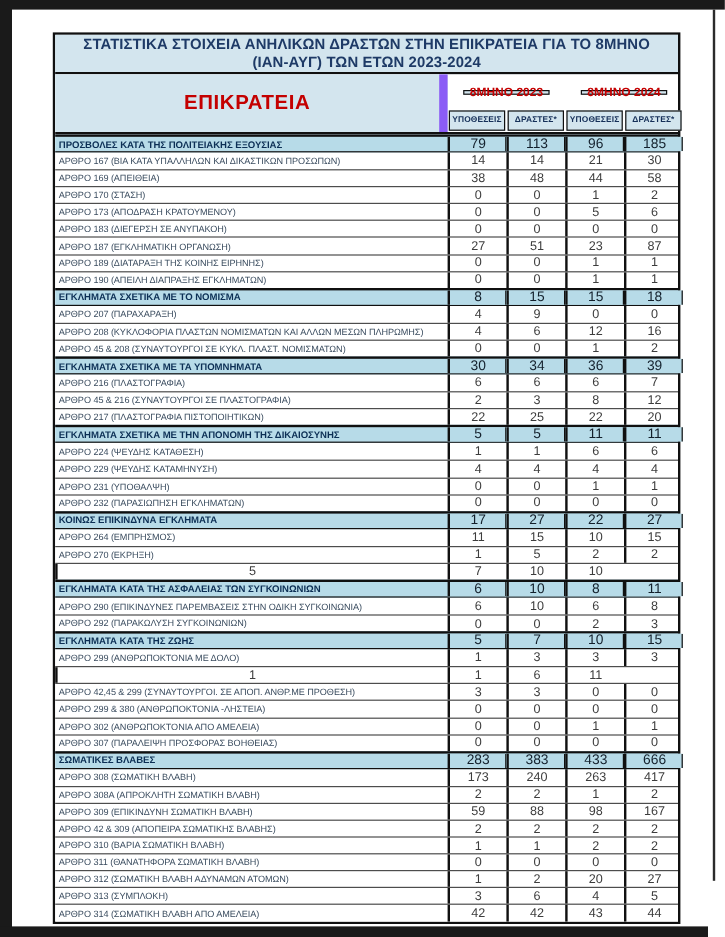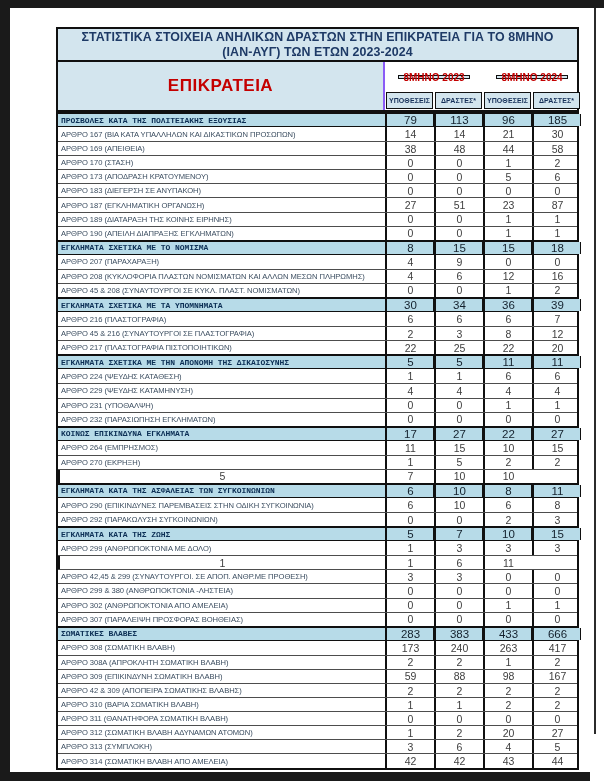"ΣΤΑΤΙΣΤΙΚΑ ΣΤΟΙΧΕΙΑ ΑΝΗΛΙΚΩΝ ΔΡΑΣΤΩΝ" .doc-table { left: 56px -> 44px }
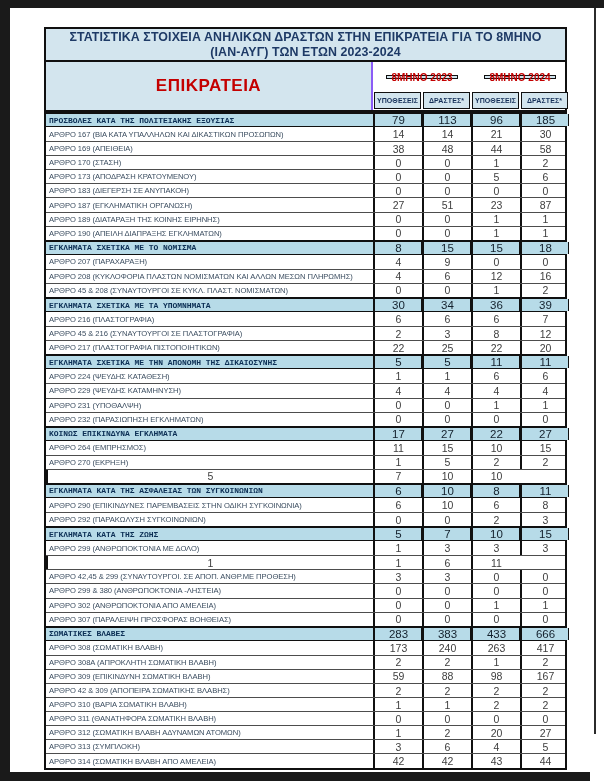"ΕΠΙΚΡΑΤΕΙΑ" .cell-region { border-right: 2px solid #8b5cf6 -> 7px solid #8b5cf6 }
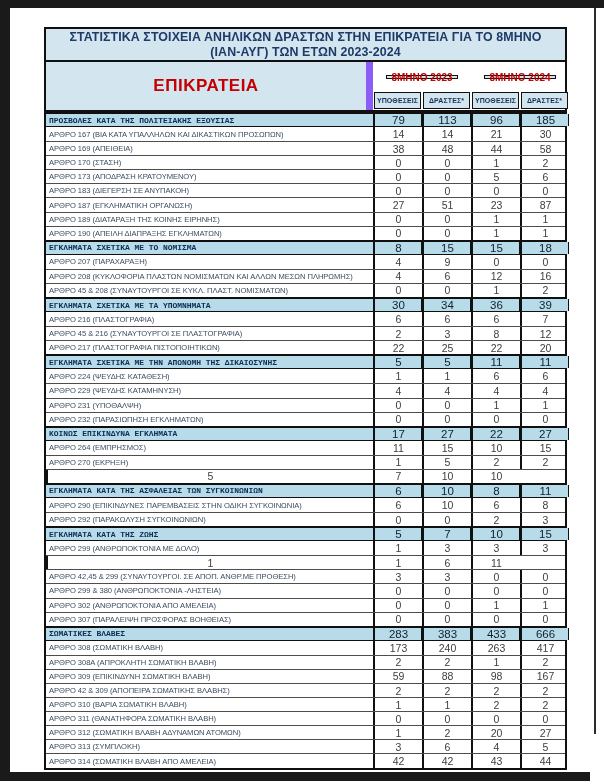"ΠΡΟΣΒΟΛΕΣ ΚΑΤΑ ΤΗΣ ΠΟΛΙΤΕΙΑΚΗΣ ΕΞΟΥΣΙΑΣ" .section .label-cell { font-family: Liberation Mono, monospace -> none }
